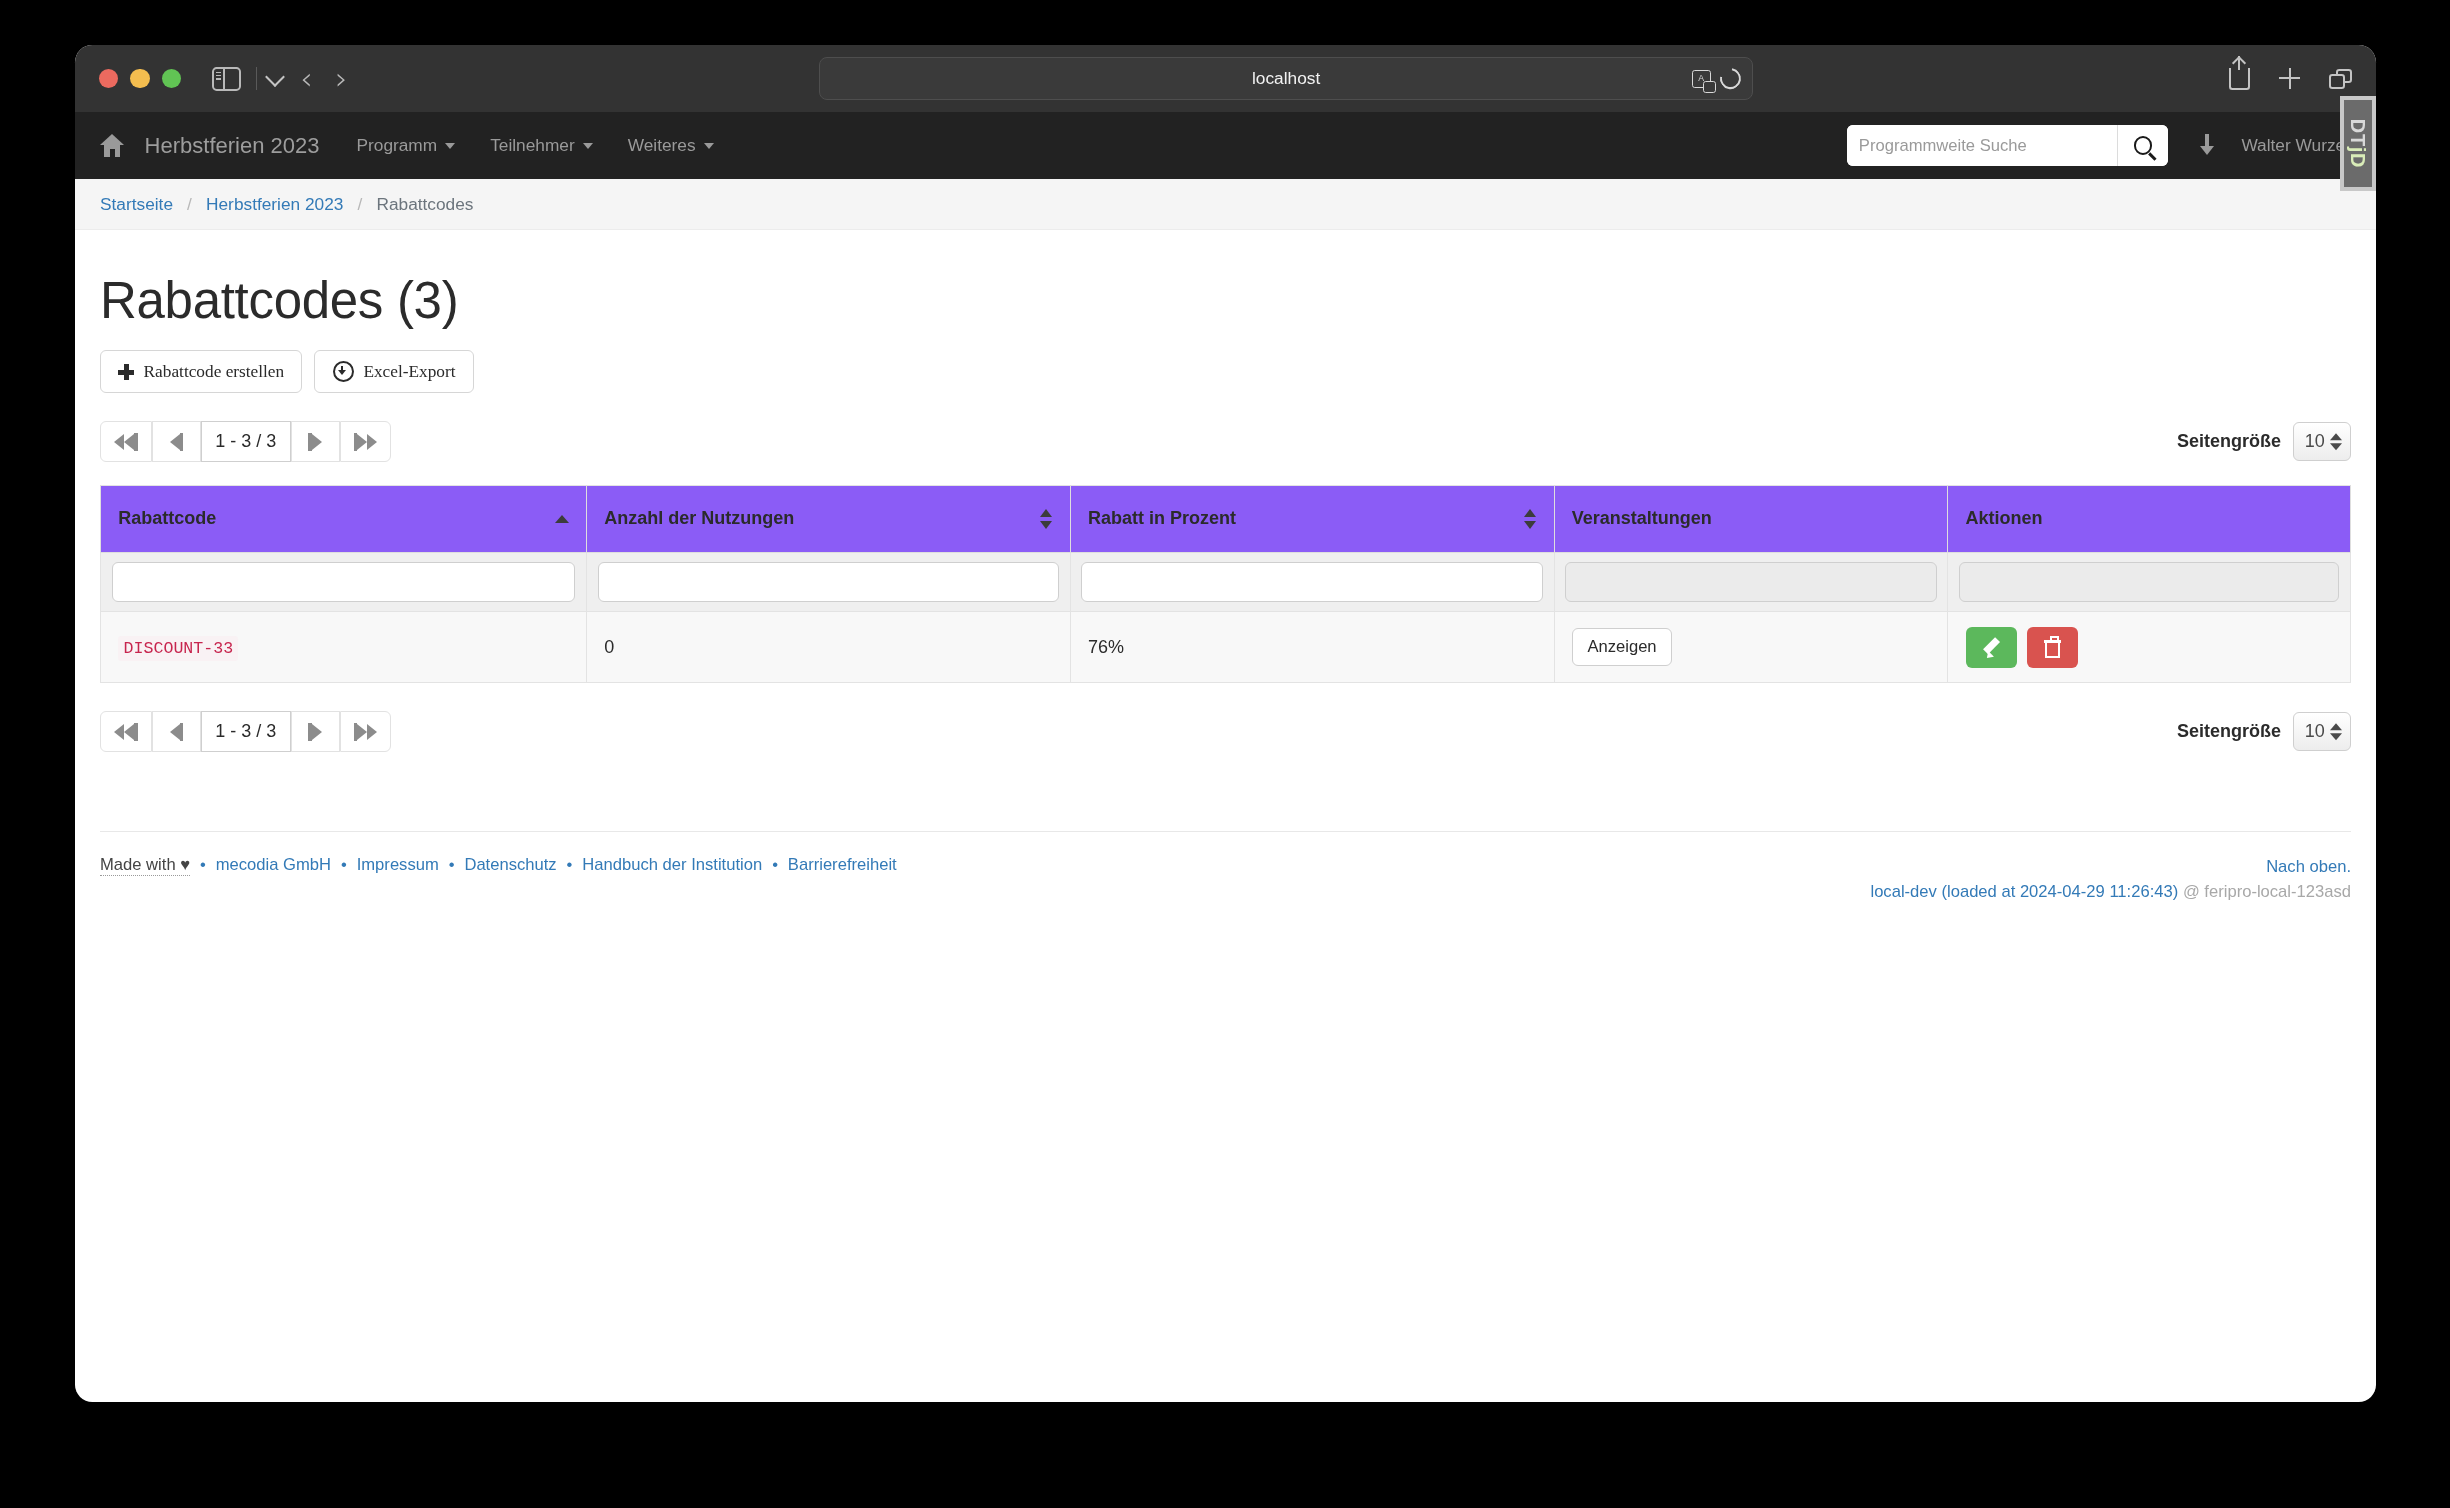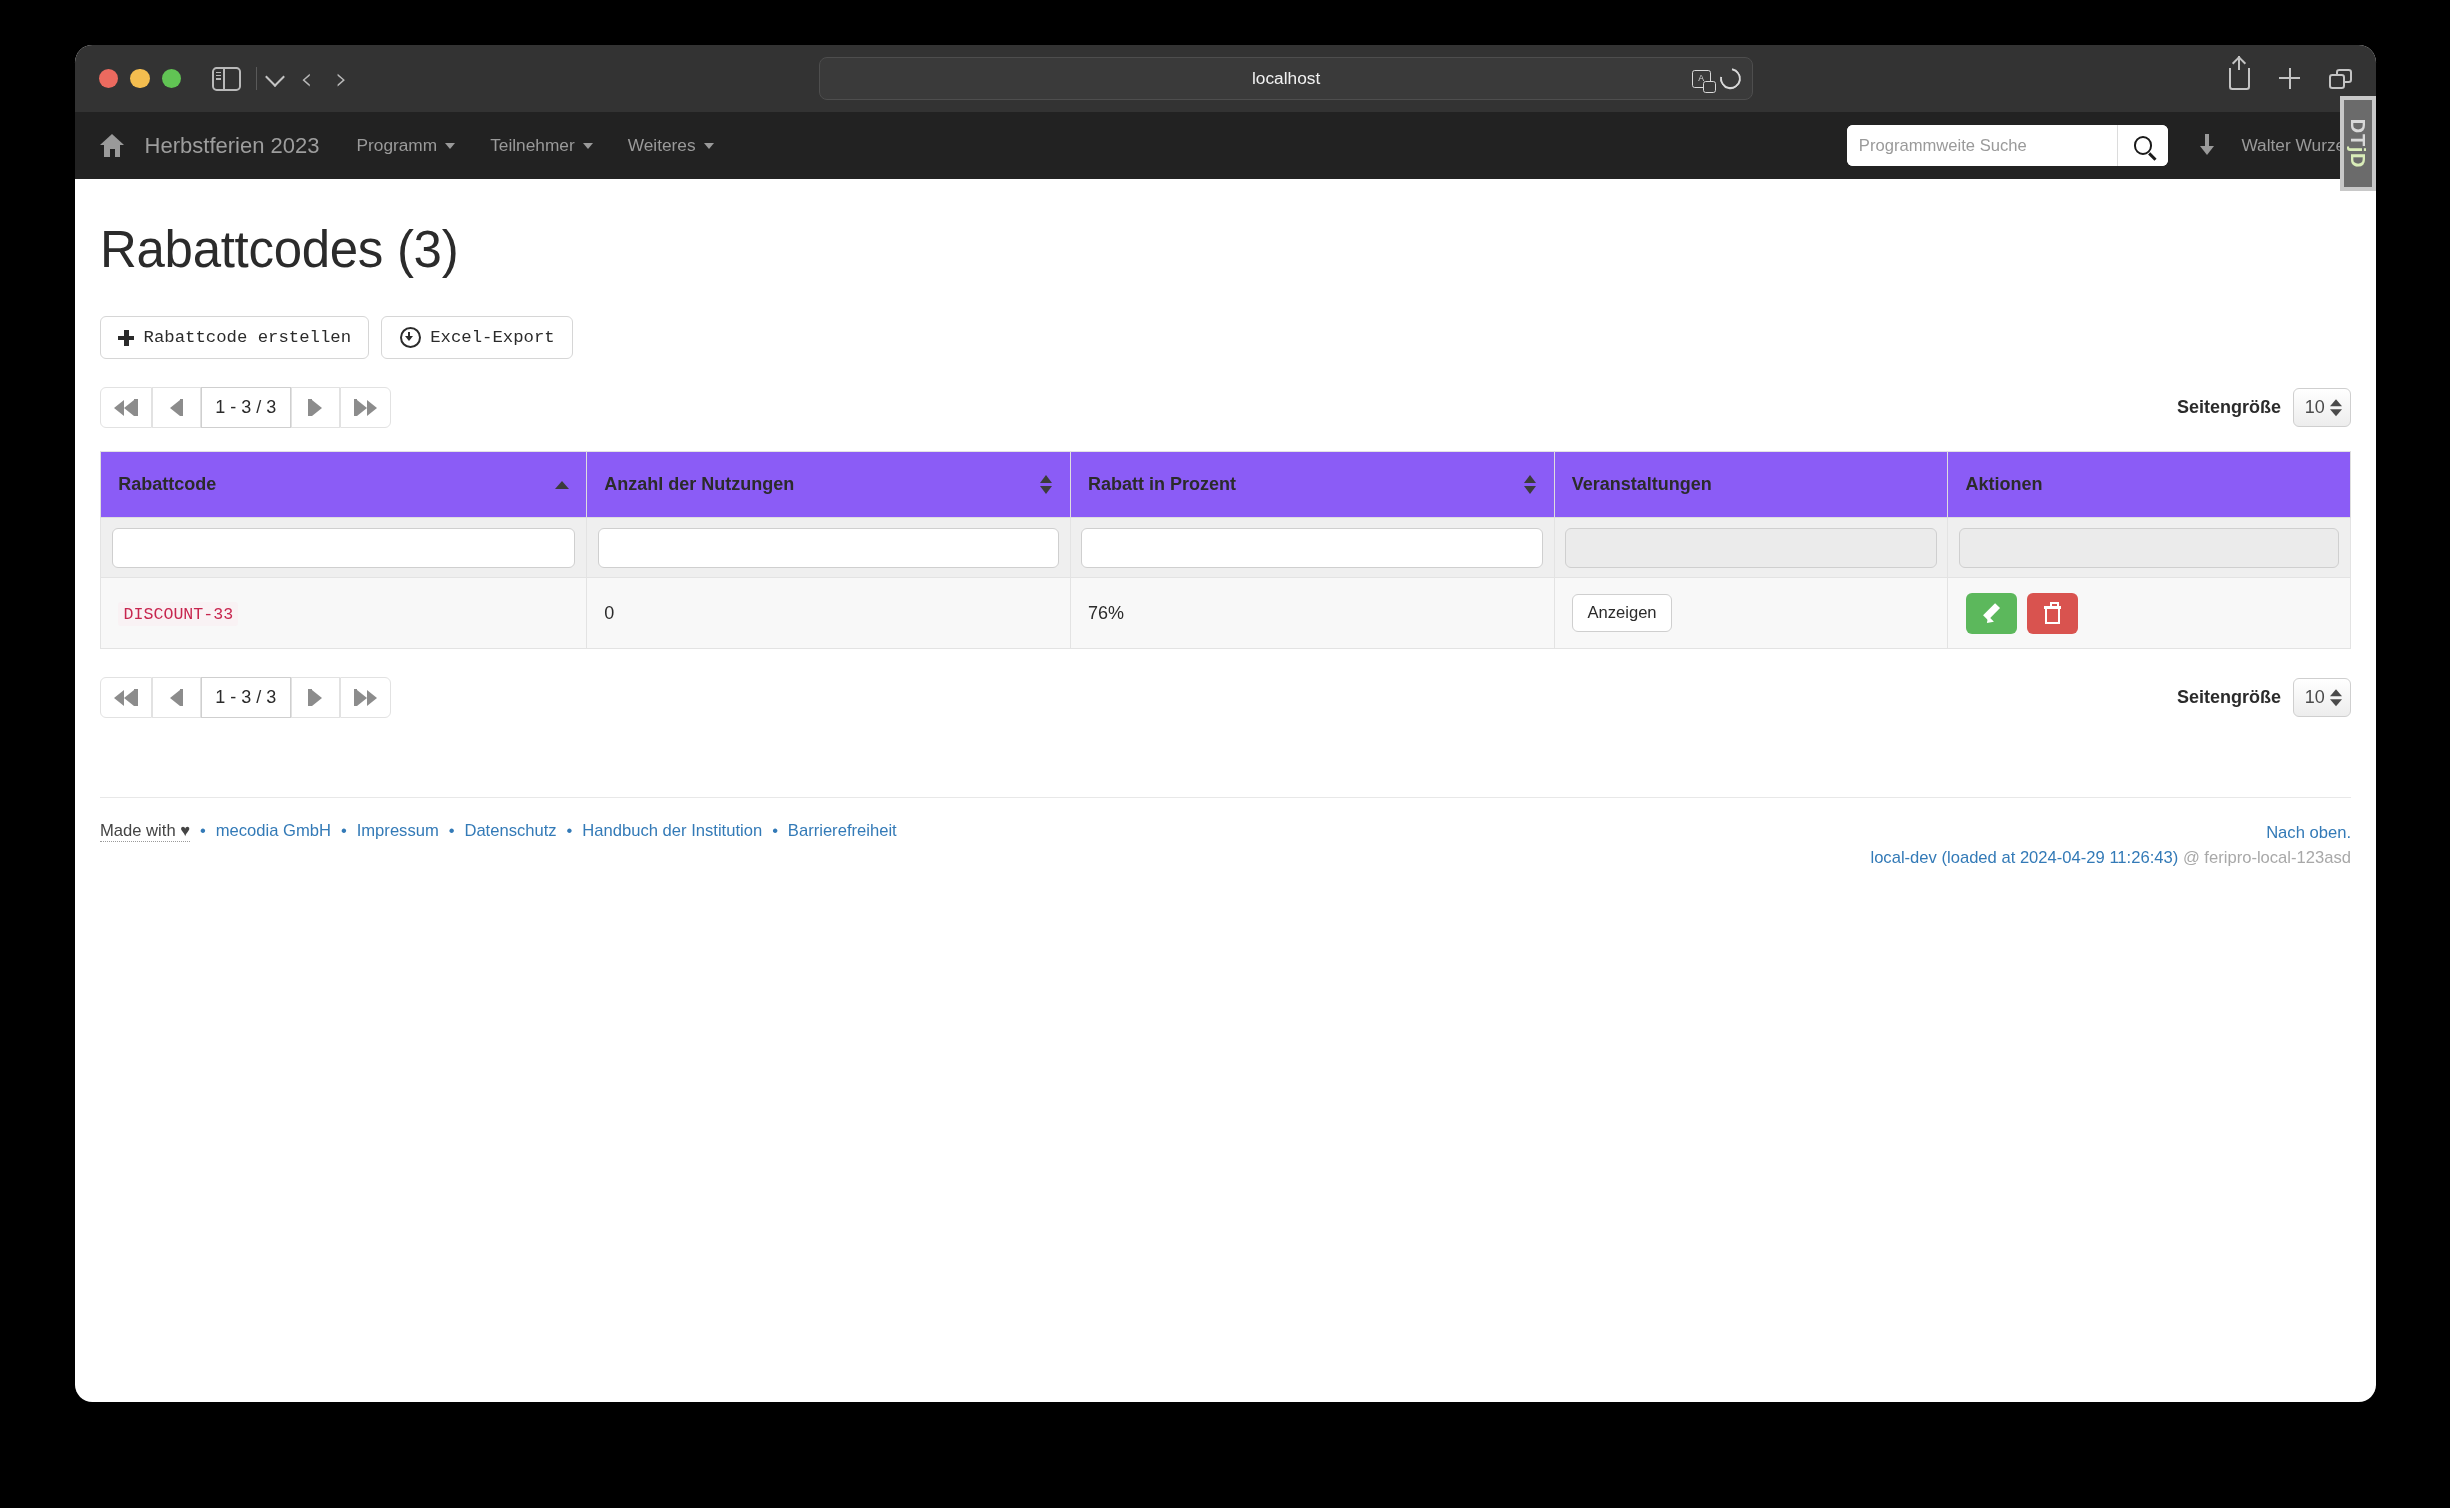"Startseite / Herbstferien 2023 /" div.breadcrumb { html: none -> <div> <a>Startseite</a> <span>/</span> <a>Herbstferien 2023</a> <span>/</span> <span>Rabattcodes</span> </div> }
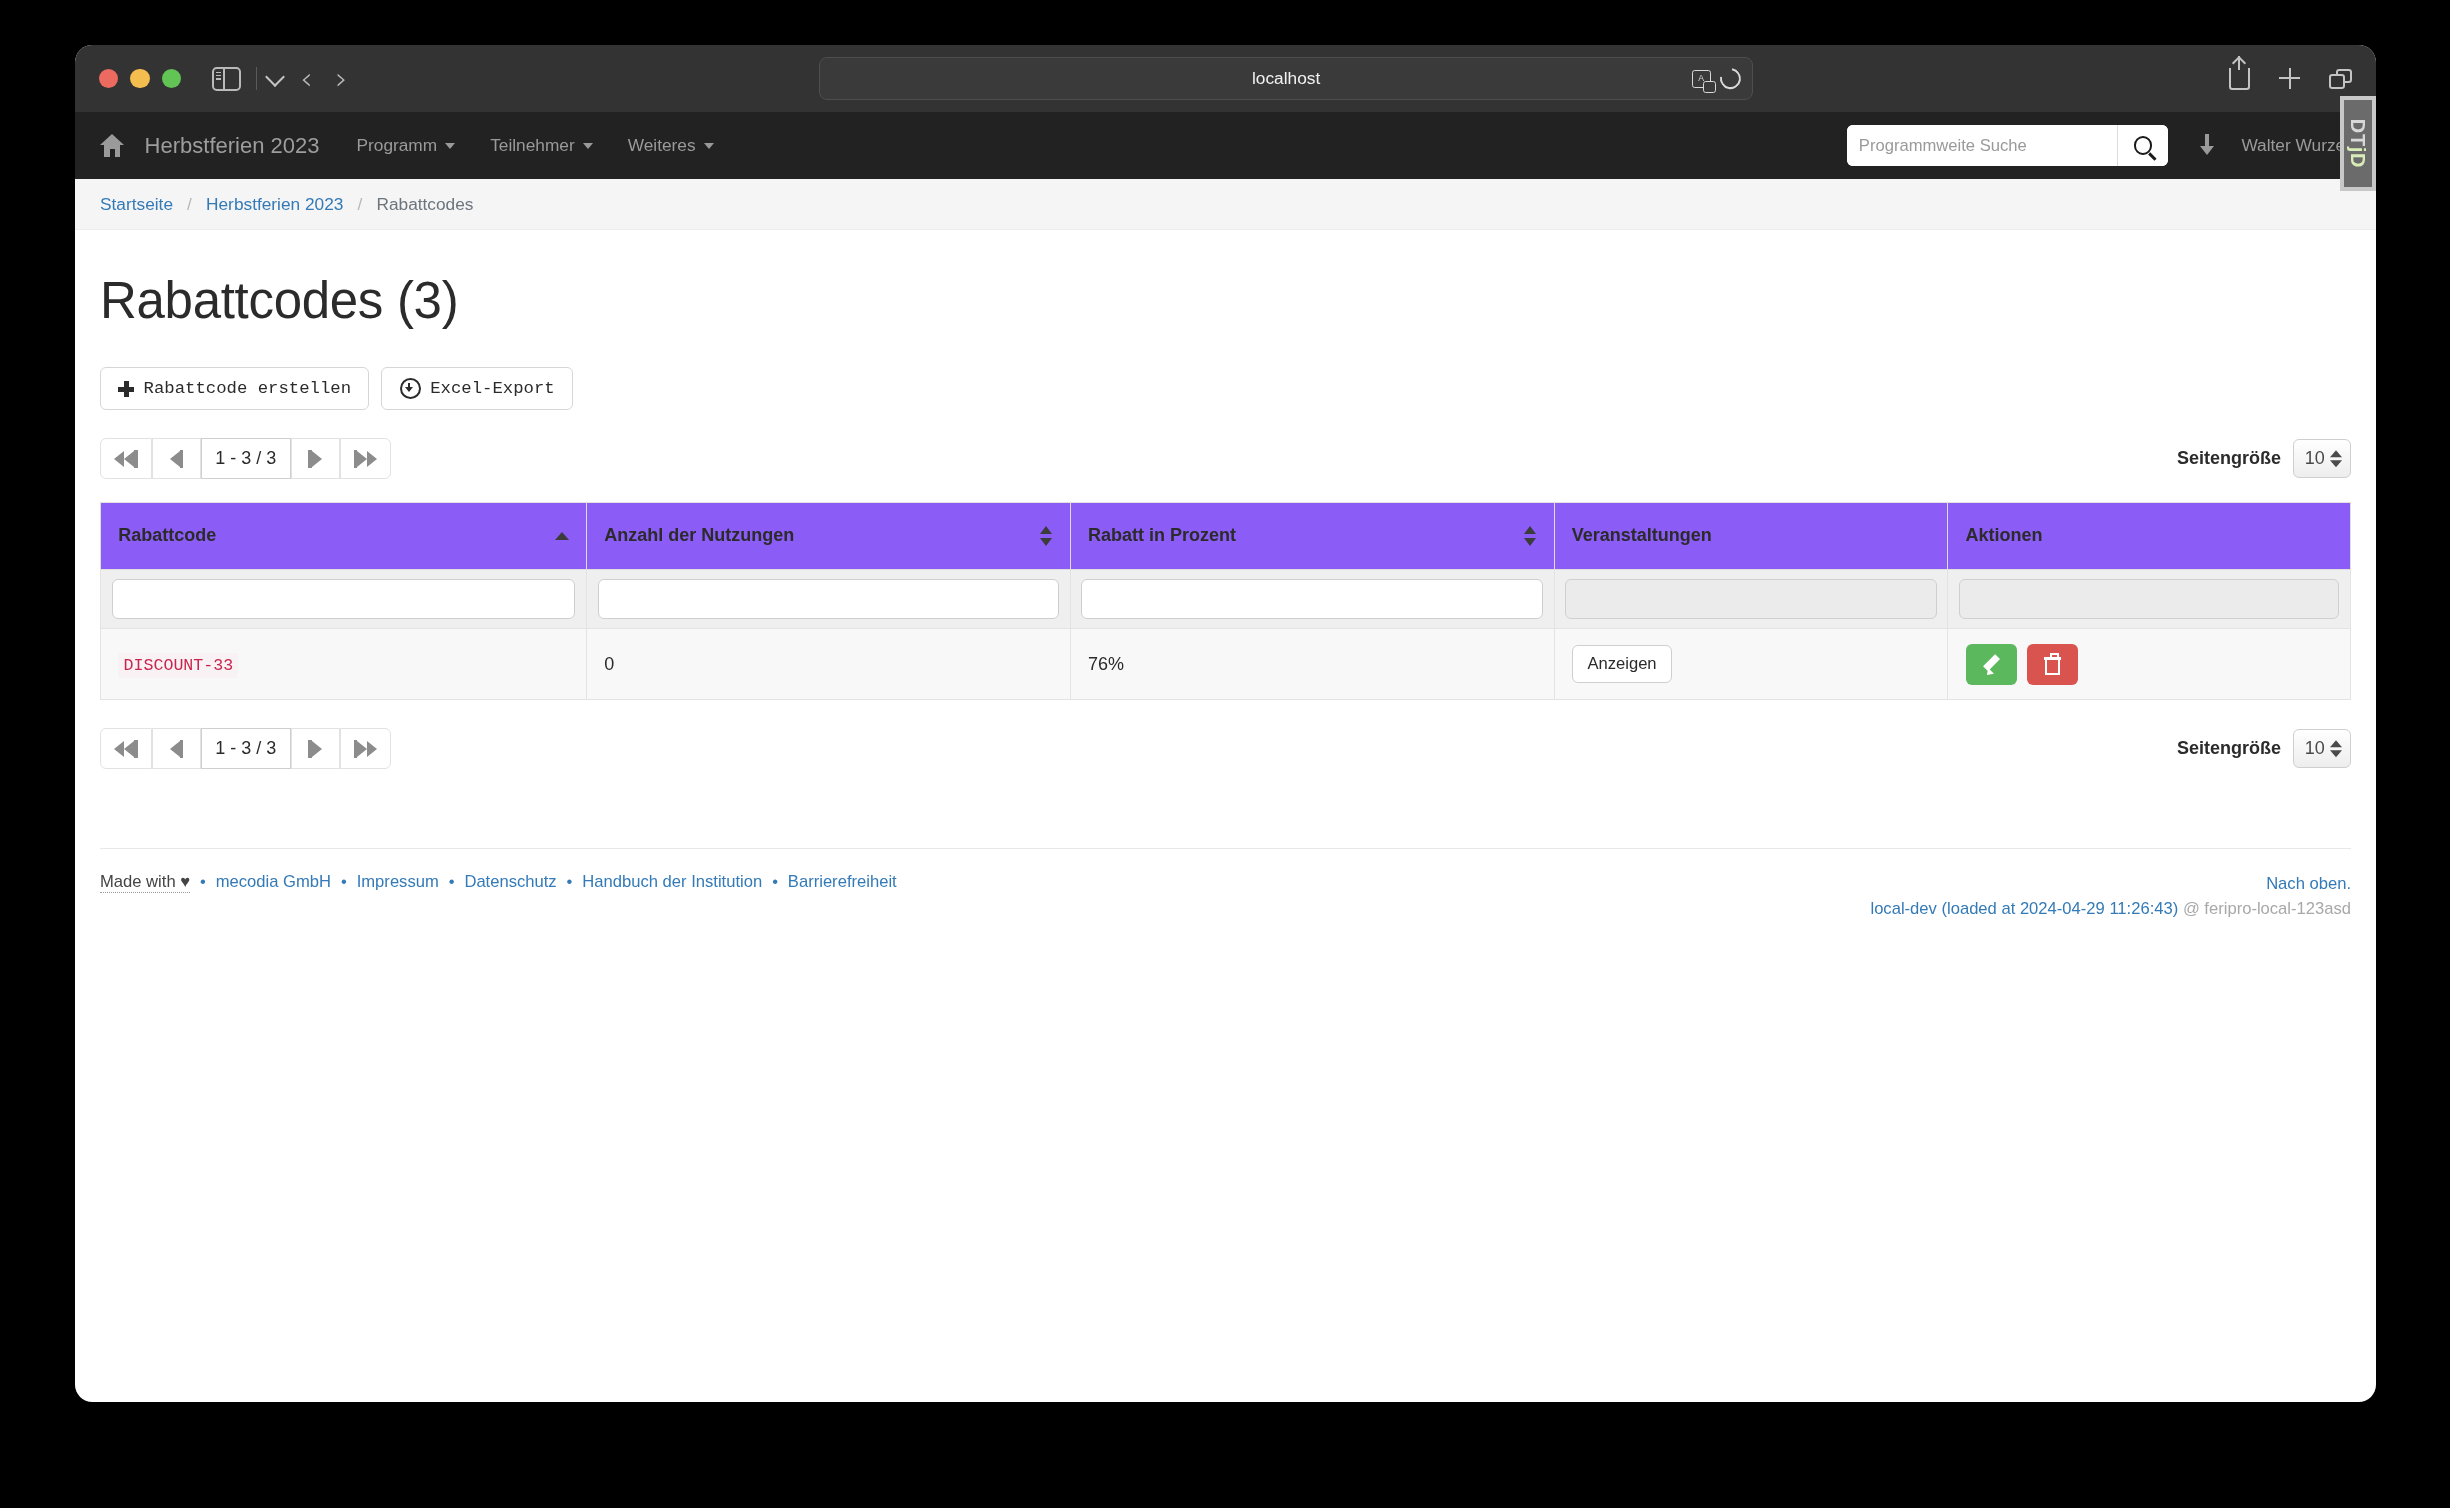"Rabattcode erstellen" .btn { font-family: Liberation Mono, monospace -> Liberation Serif, serif; margin-top: 17px -> none }
